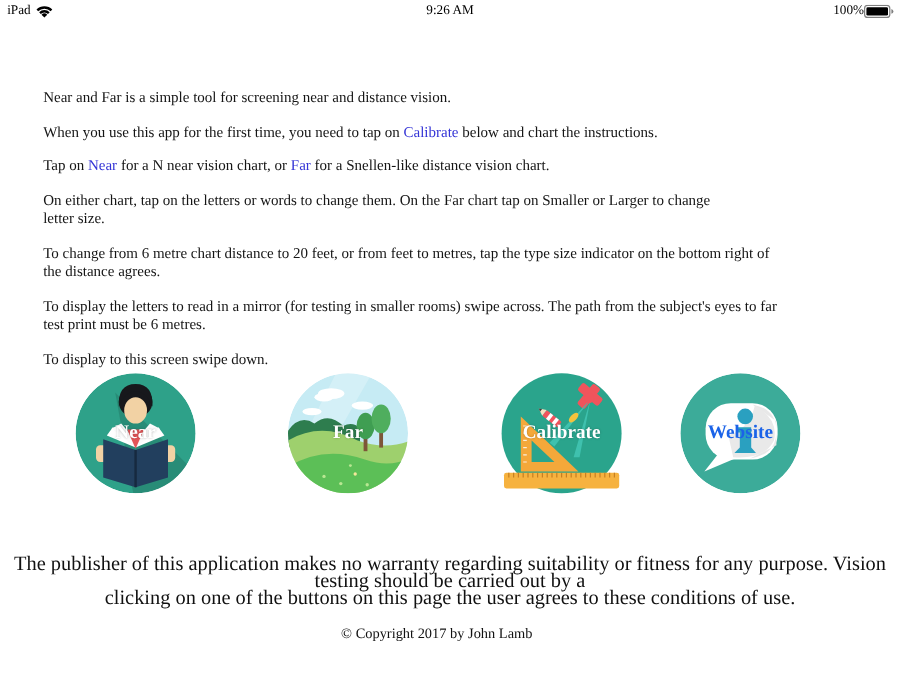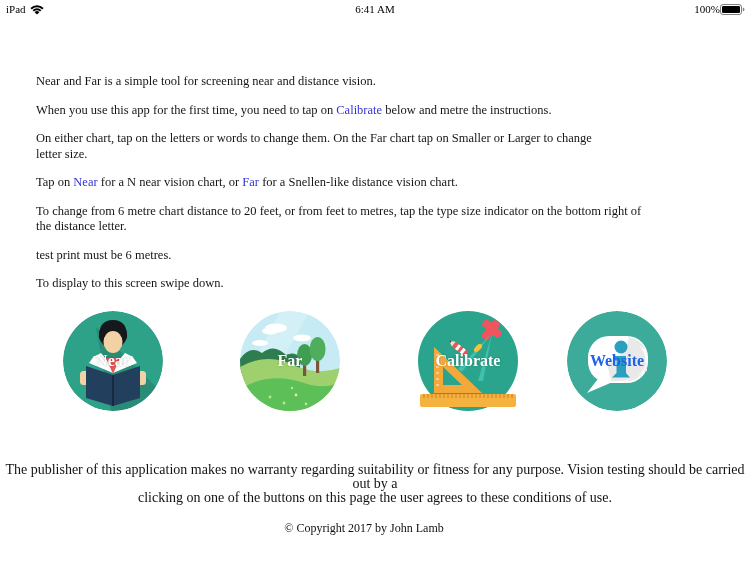"6:41 AM" div.sb-time { text: 6:41 -> 9:26 }
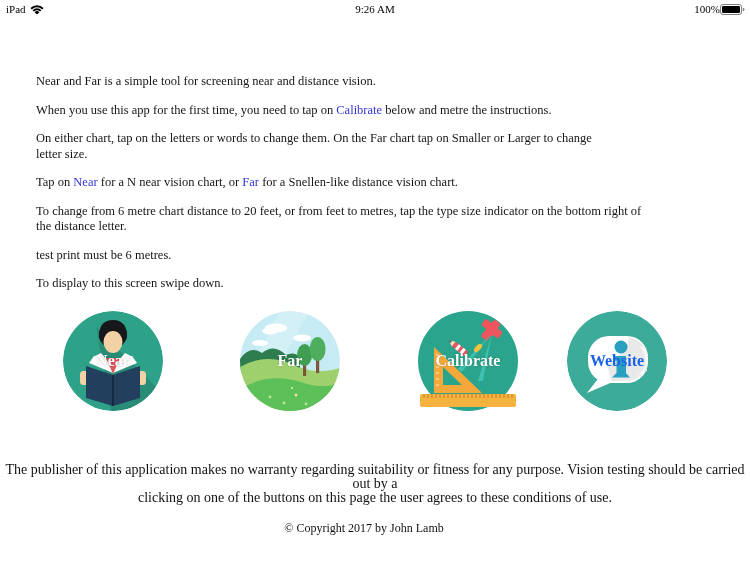"below and metre the instructions." span { text: metre -> chart }
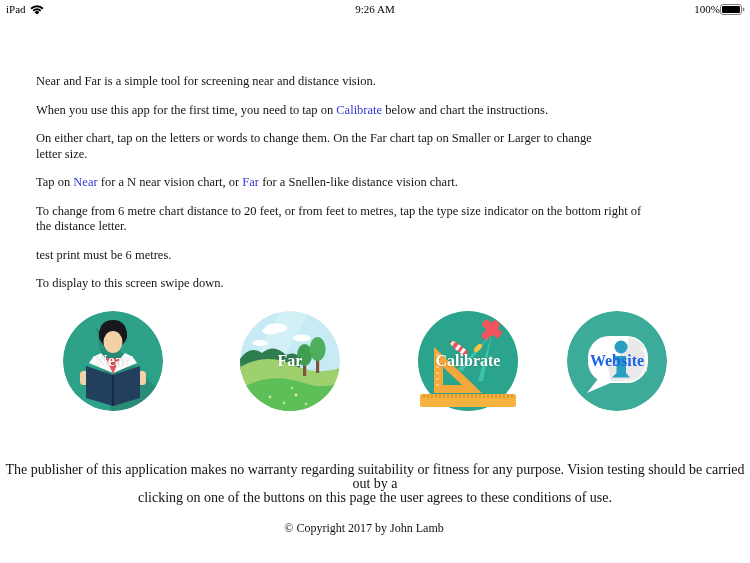"On either chart, tap on" p { order: before "Tap on Near for a" -> after "Tap on Near for a" }
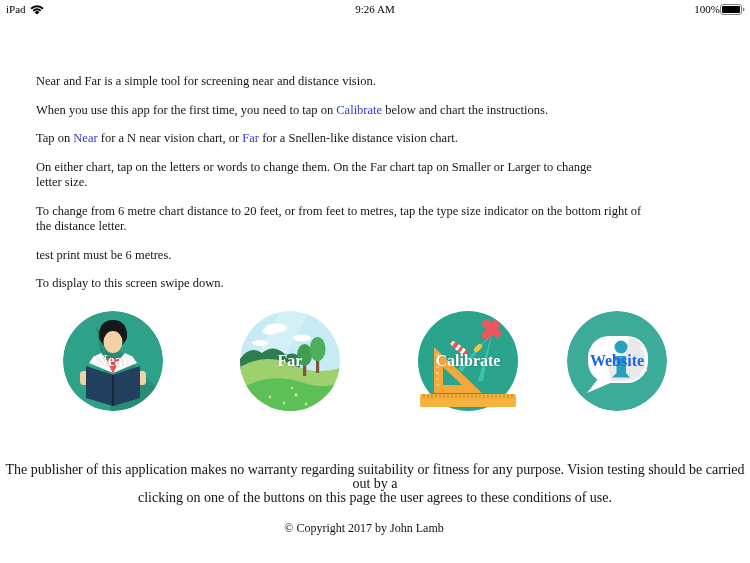"the distance letter." span.line { text: letter -> agrees }
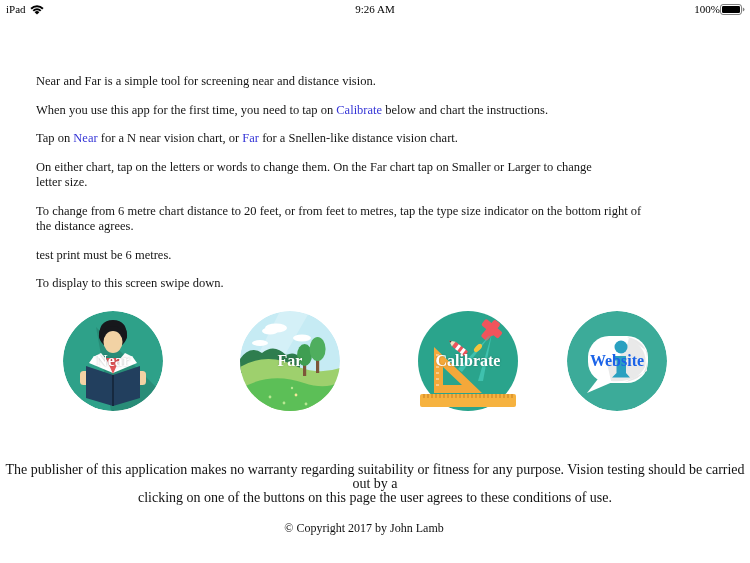"To display the letters to" span.line { html: none -> <span>To display the letters to read in a mirror (for testing in smaller rooms) swipe across. The path from the subject's eyes to far</span> }
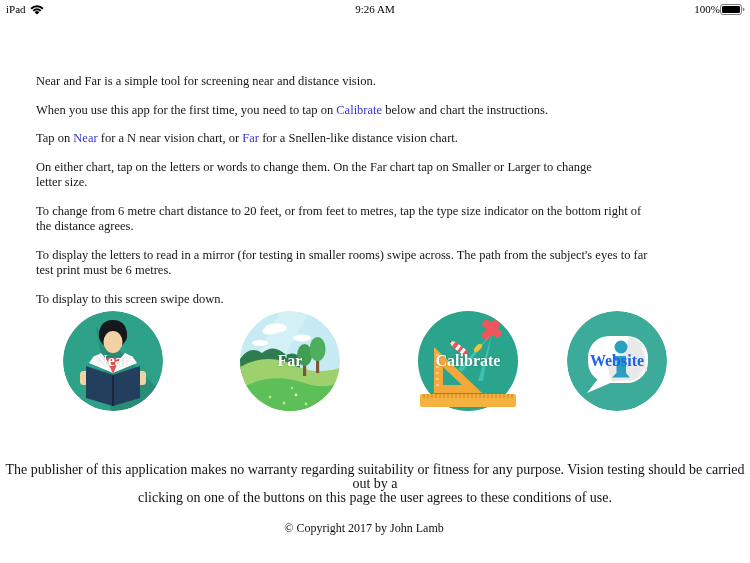"The publisher of this application" .disclaimer { font-size: 14px -> 17px }
